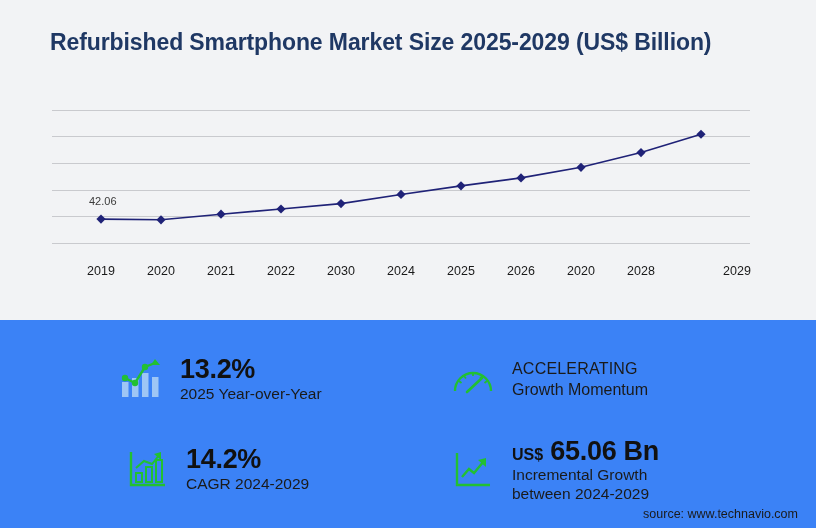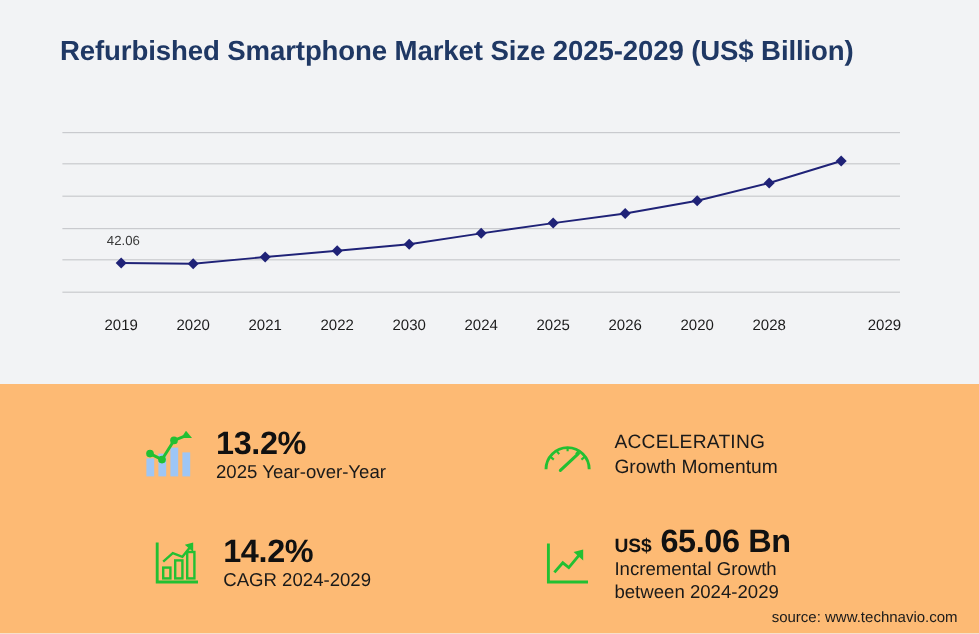"13.2%" .stats { background: #fdba74 -> #3b82f6 }
